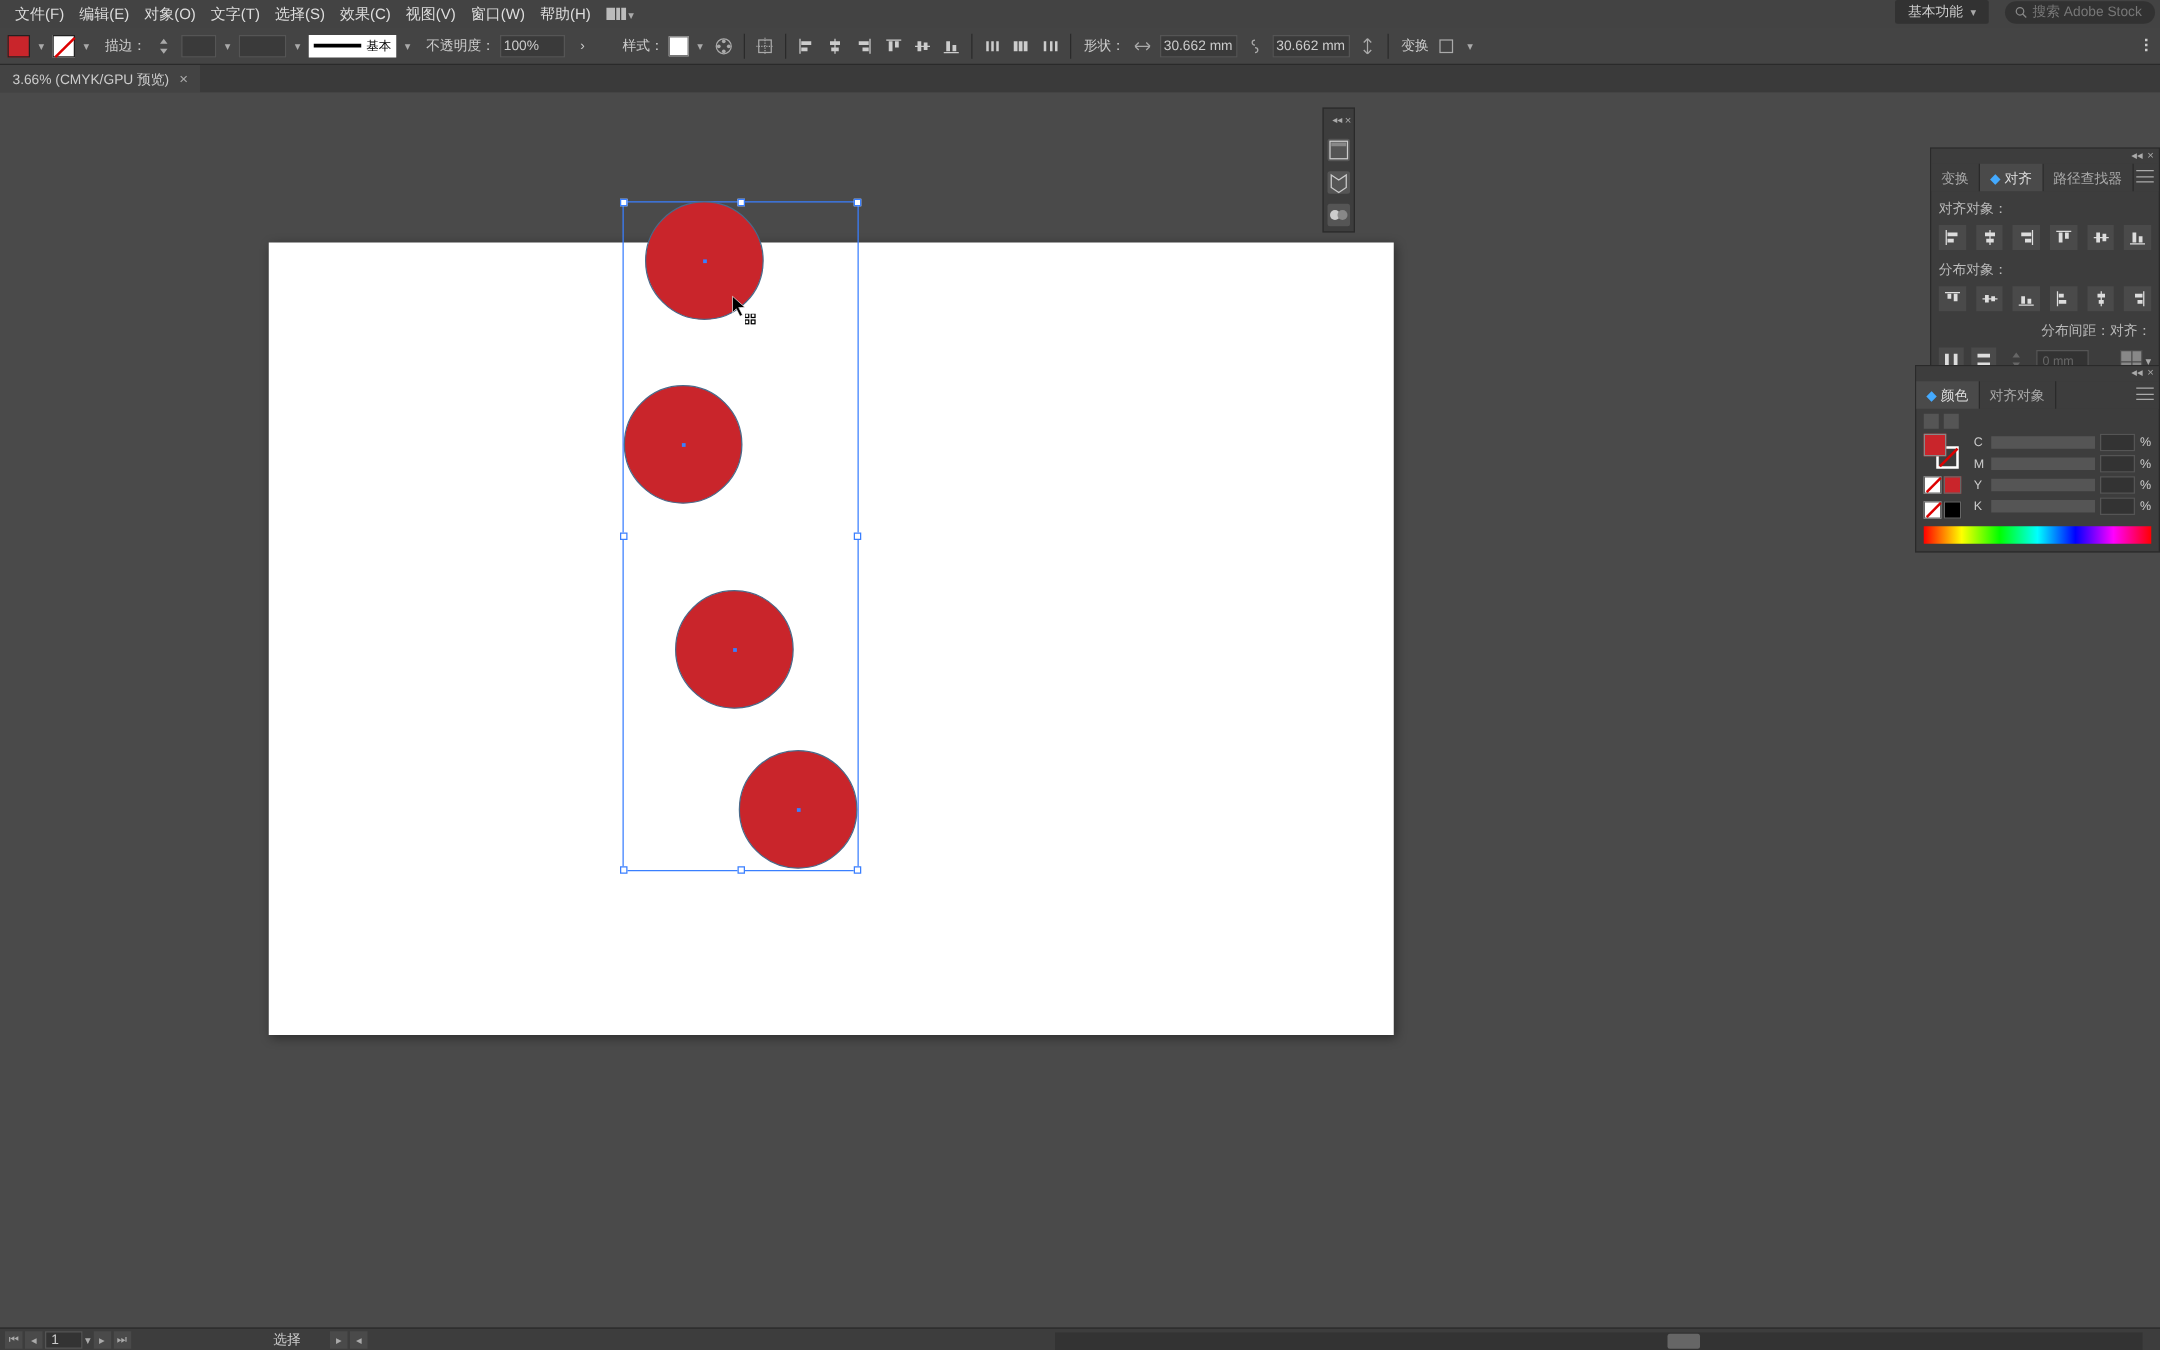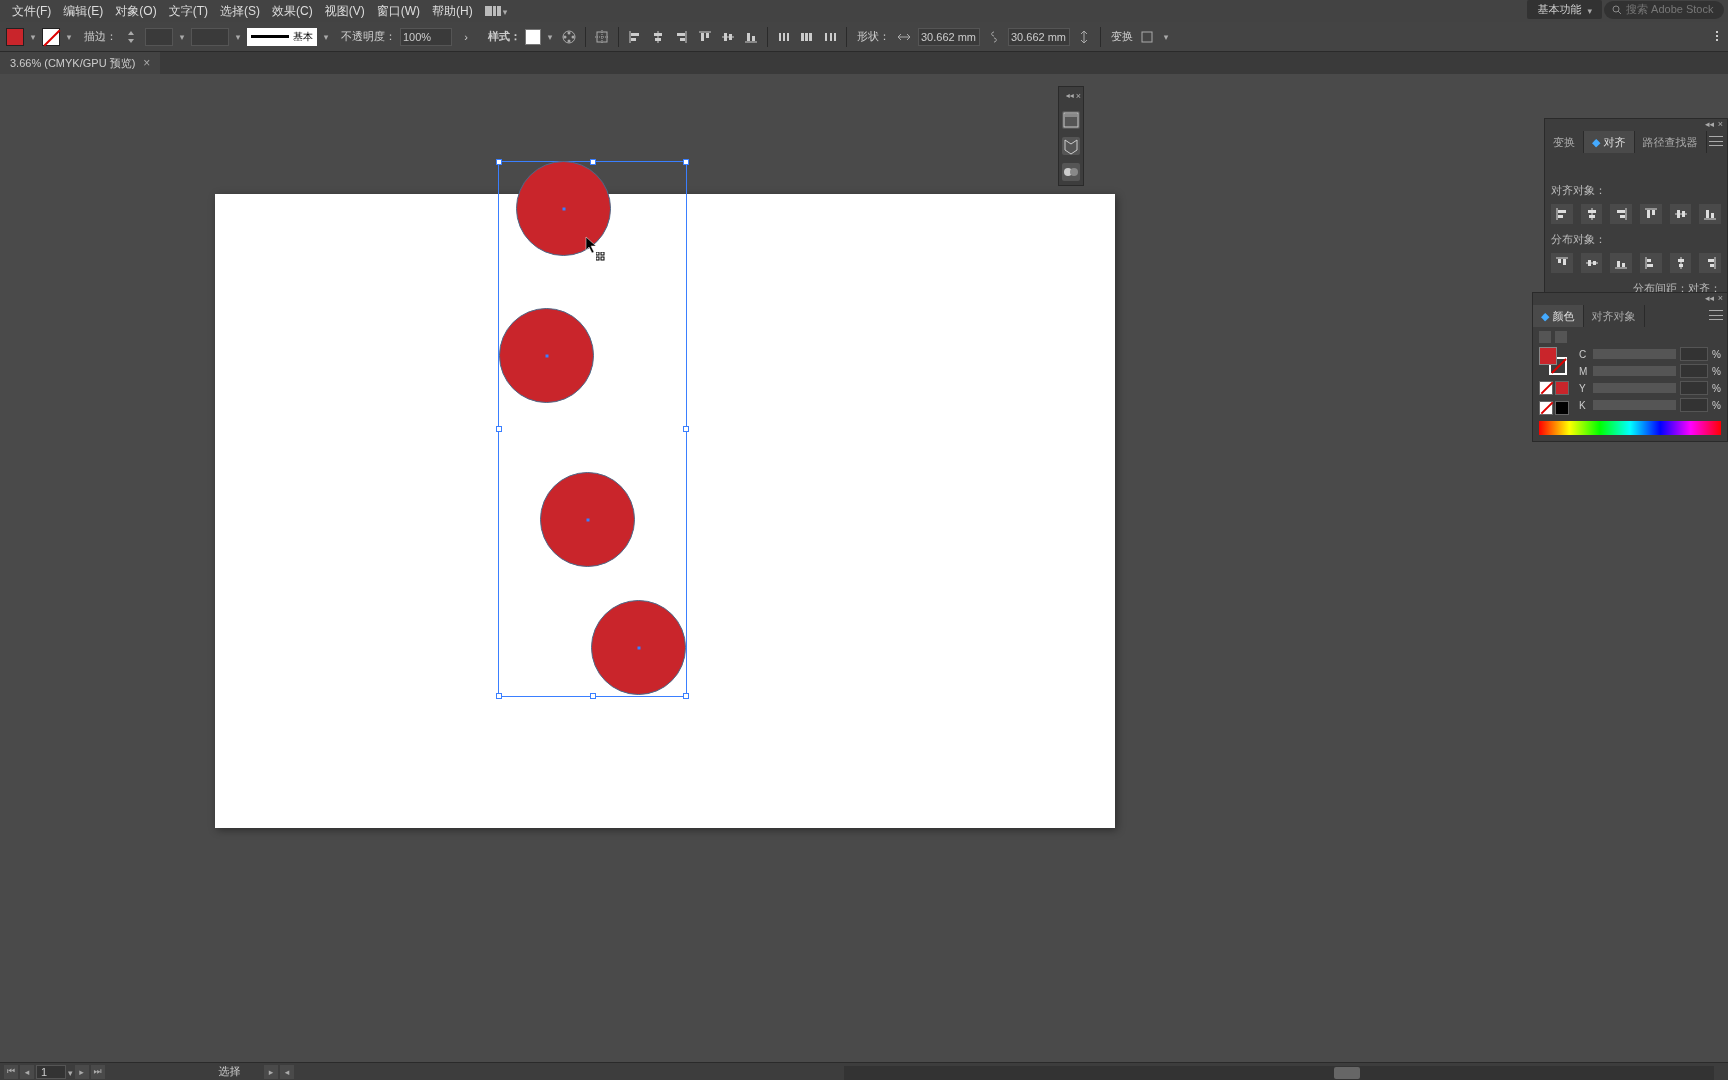"基本功能" .menubar .right { gap: 2px -> 13px }
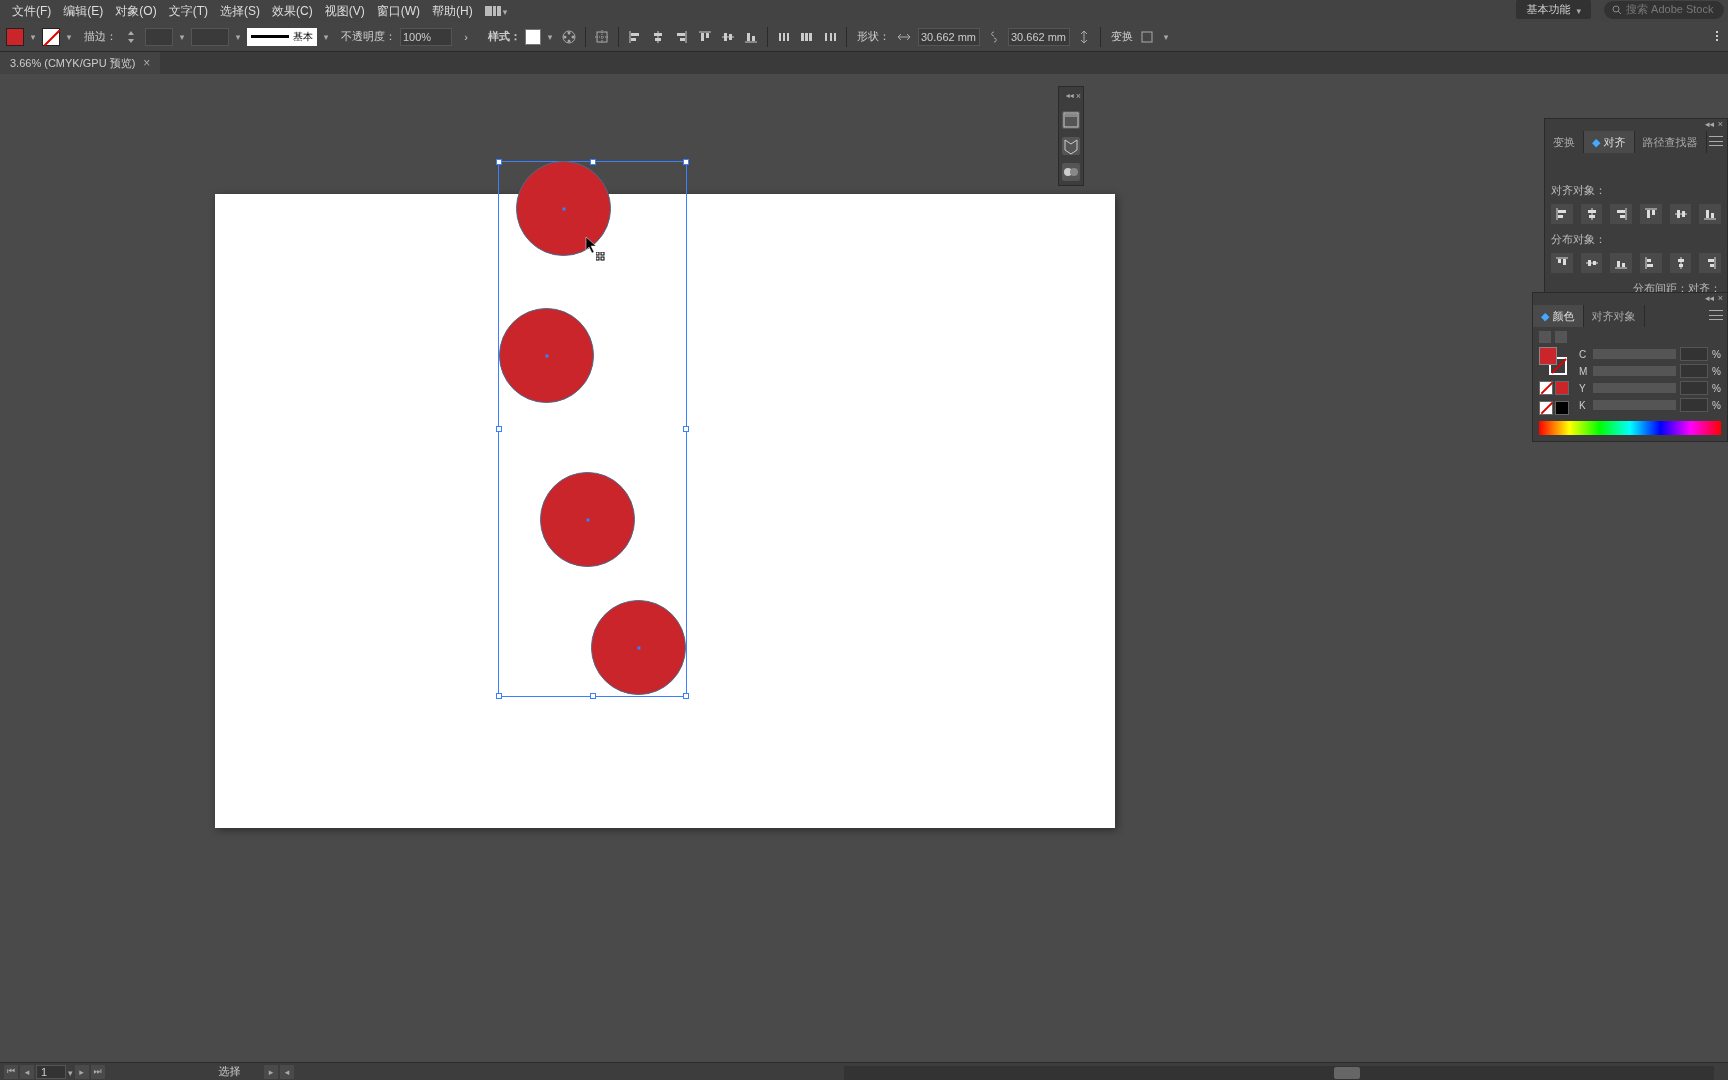"样式：" span { font-weight: bold -> none; margin-left: 8px -> 18px }
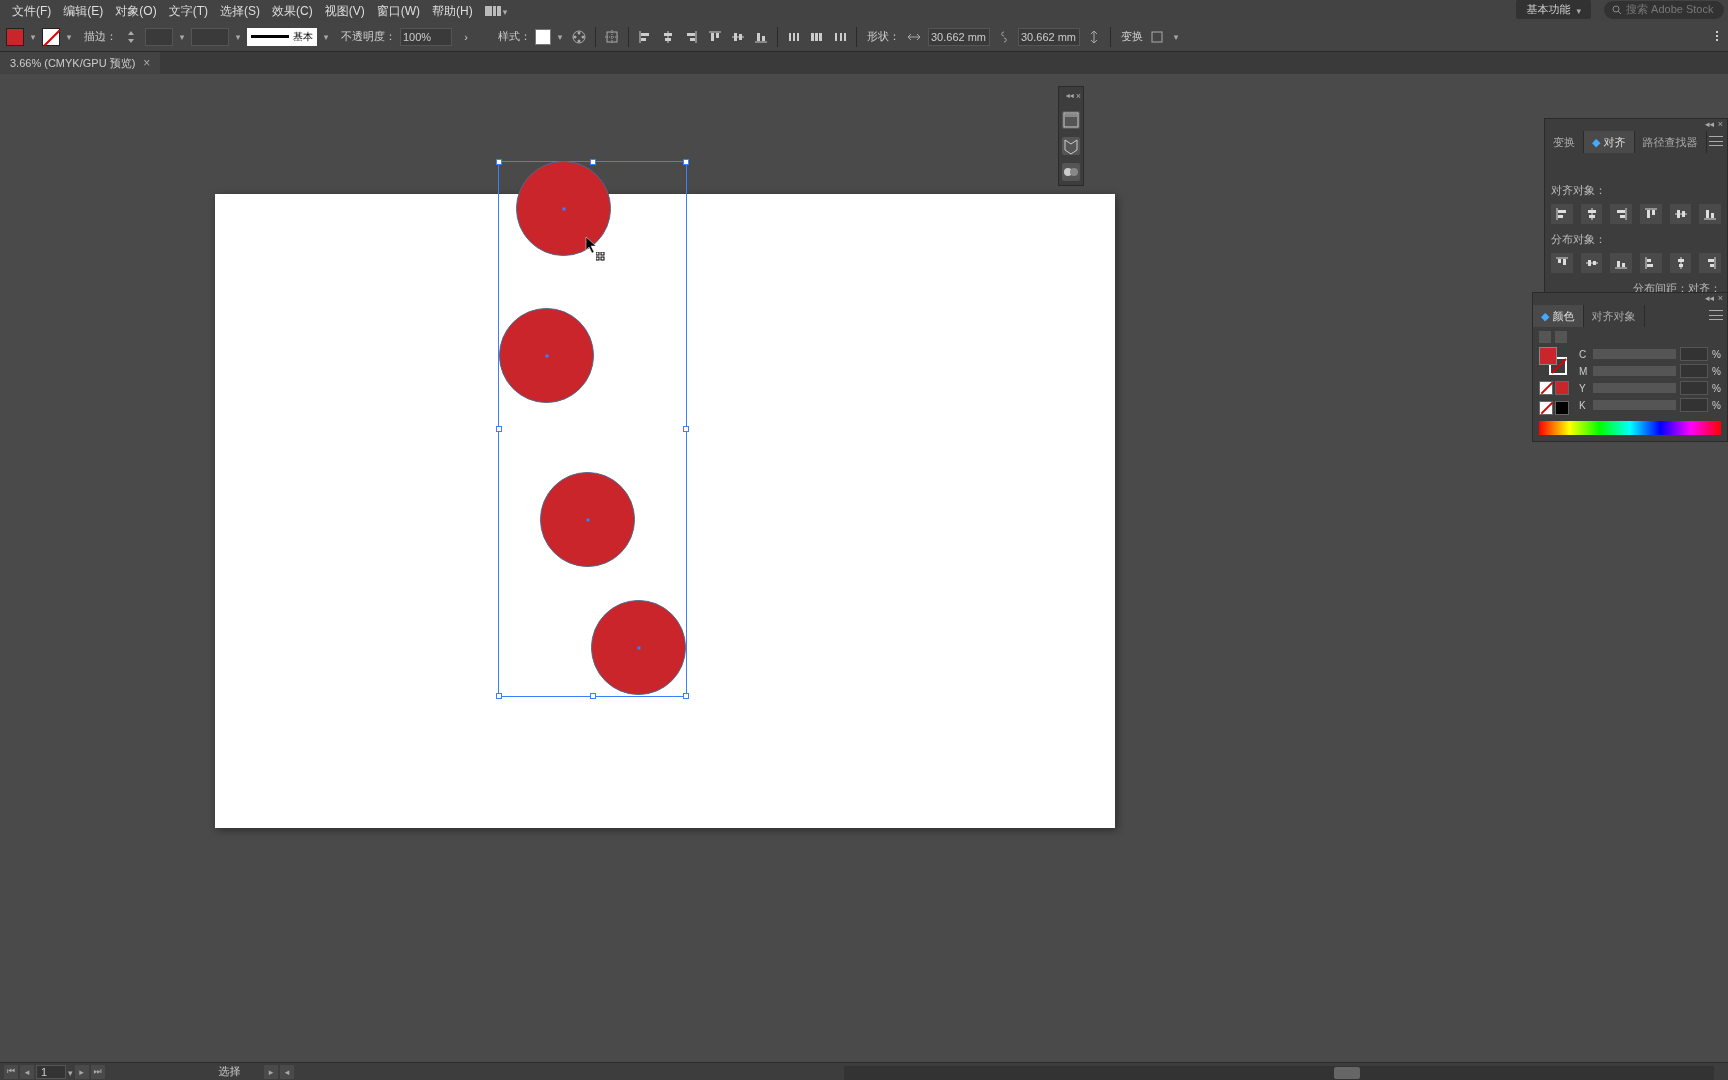"对齐对象：" .panel-body { margin-top: 24px -> none }
